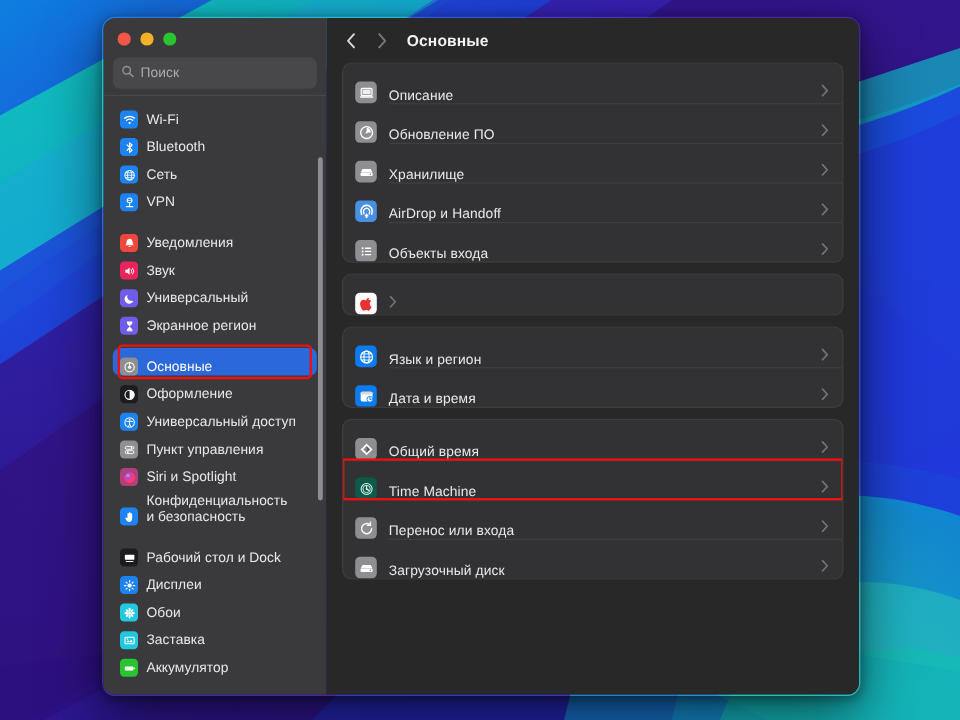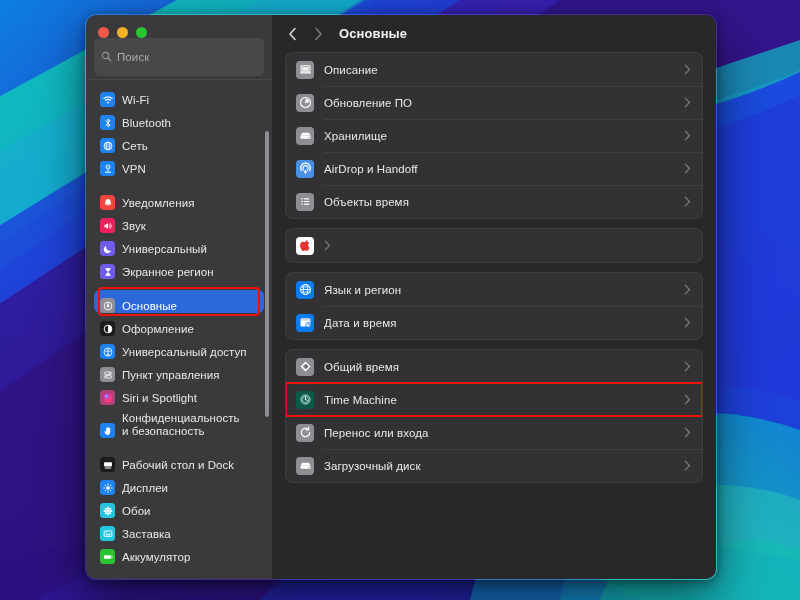"Поиск" .search-wrap { height: 38px -> 26px; top: 23px -> 33px }
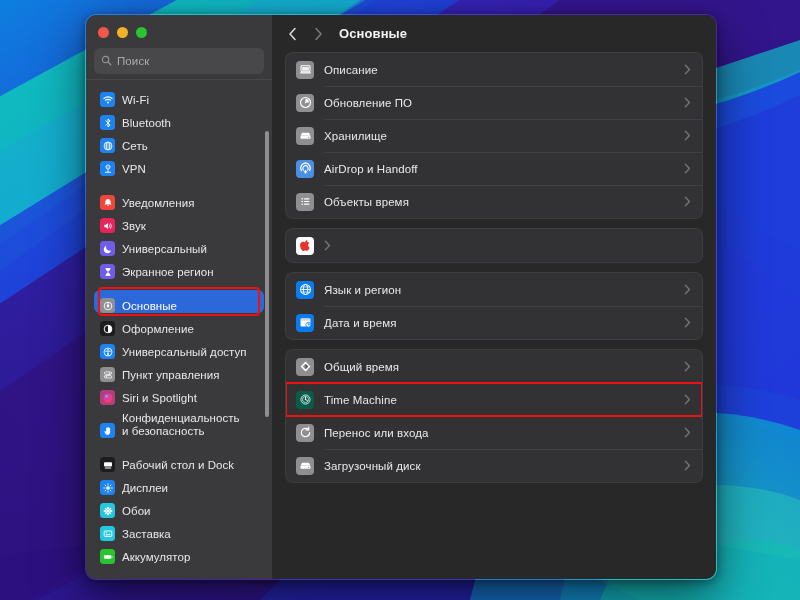"Описание" .row { align-items: center -> flex-end }
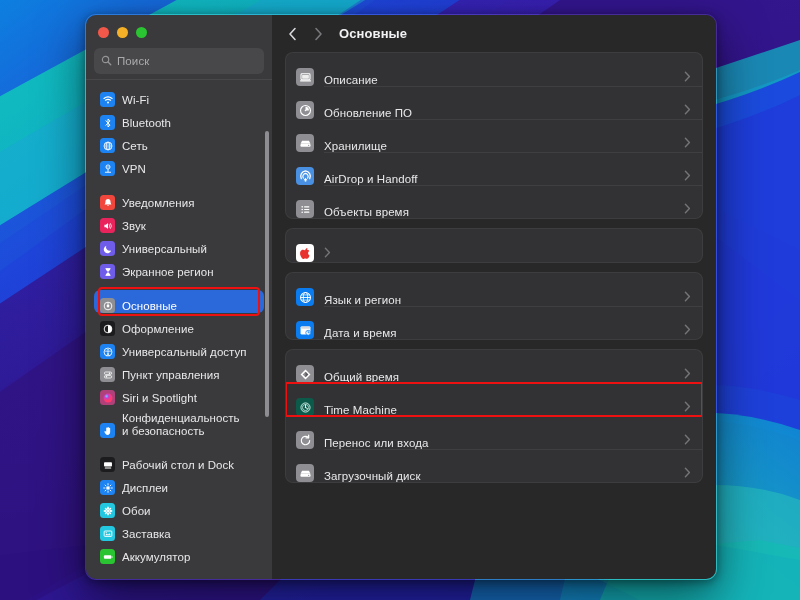"Объекты время" span.row-label { text: время -> входа }
